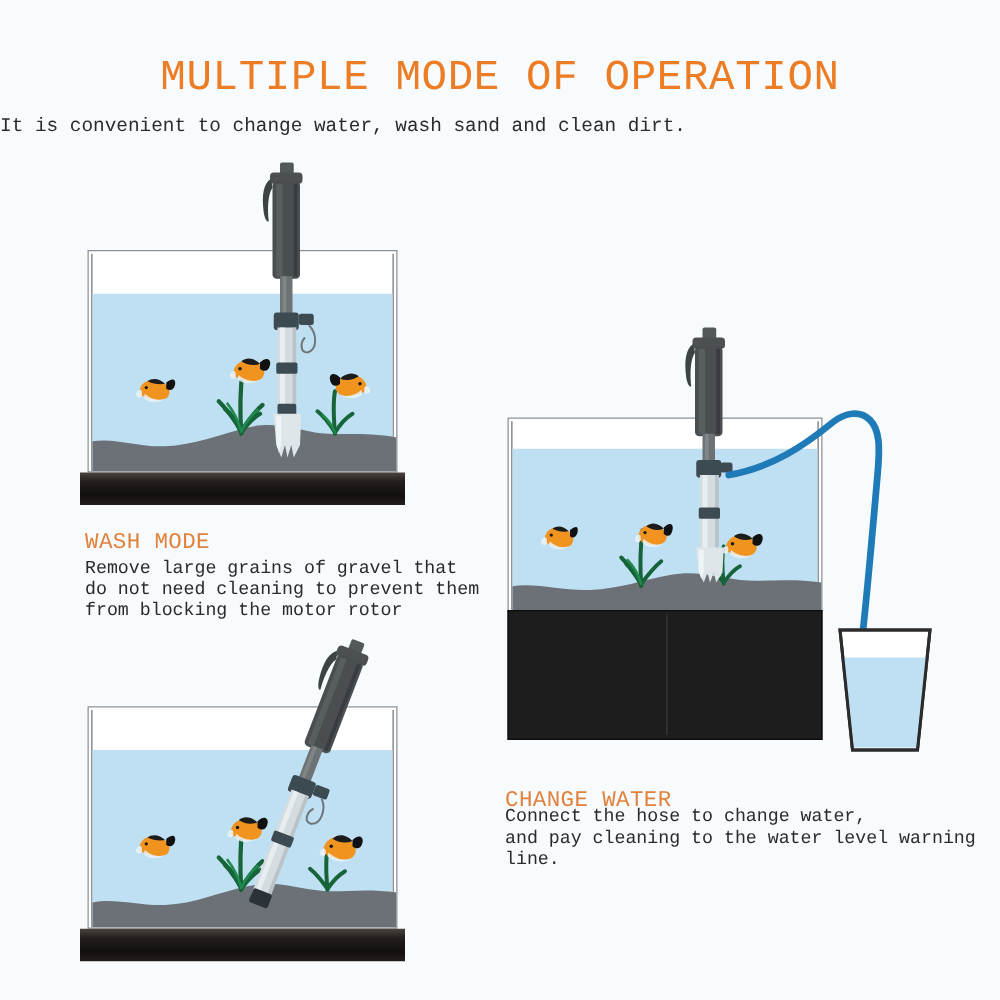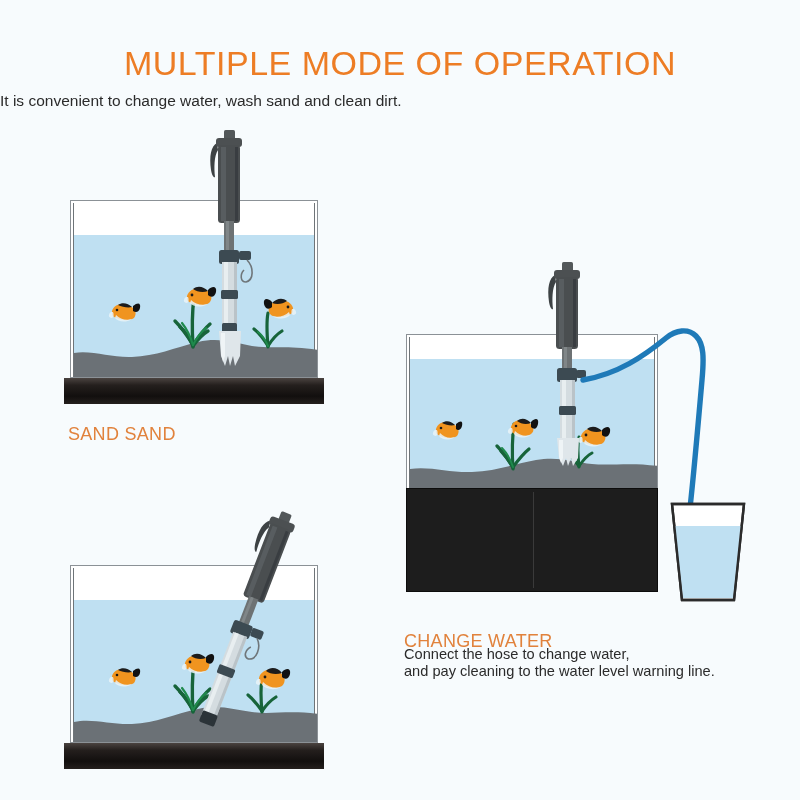"MULTIPLE MODE OF OPERATION" #page { font-family: Liberation Sans, sans-serif -> Liberation Mono, monospace }
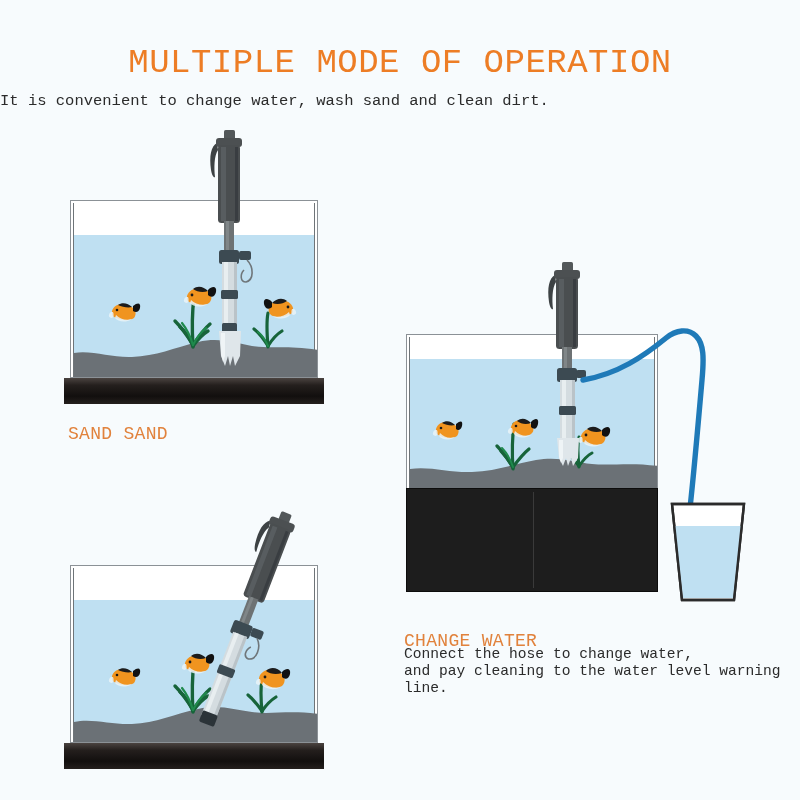"SAND SAND" div.caption-head { text: SAND SAND -> WASH MODE }
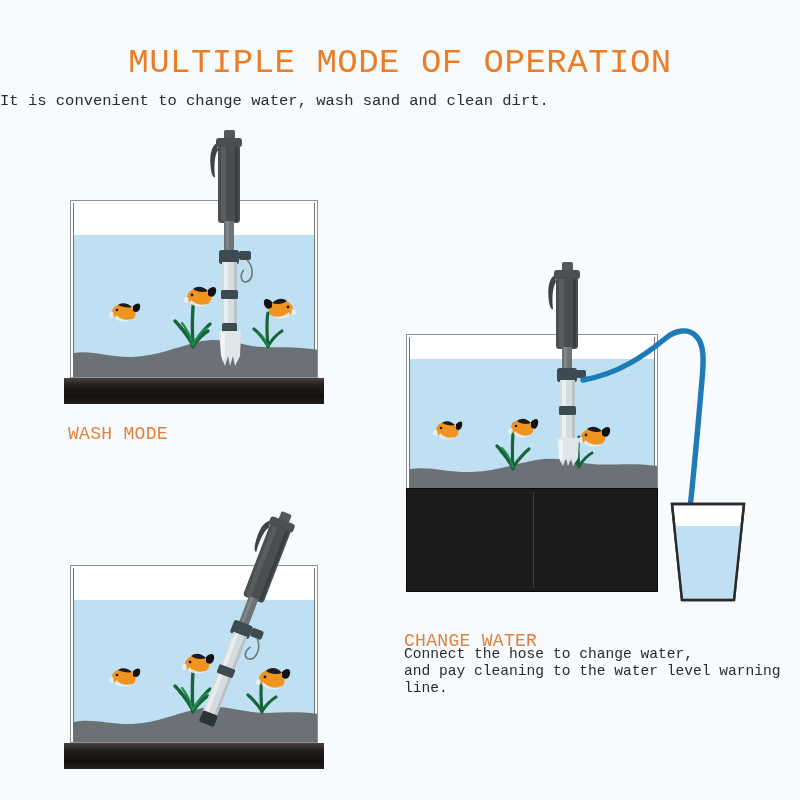"Remove large grains of gravel" div.caption-body { html: none -> <div>Remove large grains of gravel that do not need cleaning to prevent them from blocking the motor rotor</div> }
